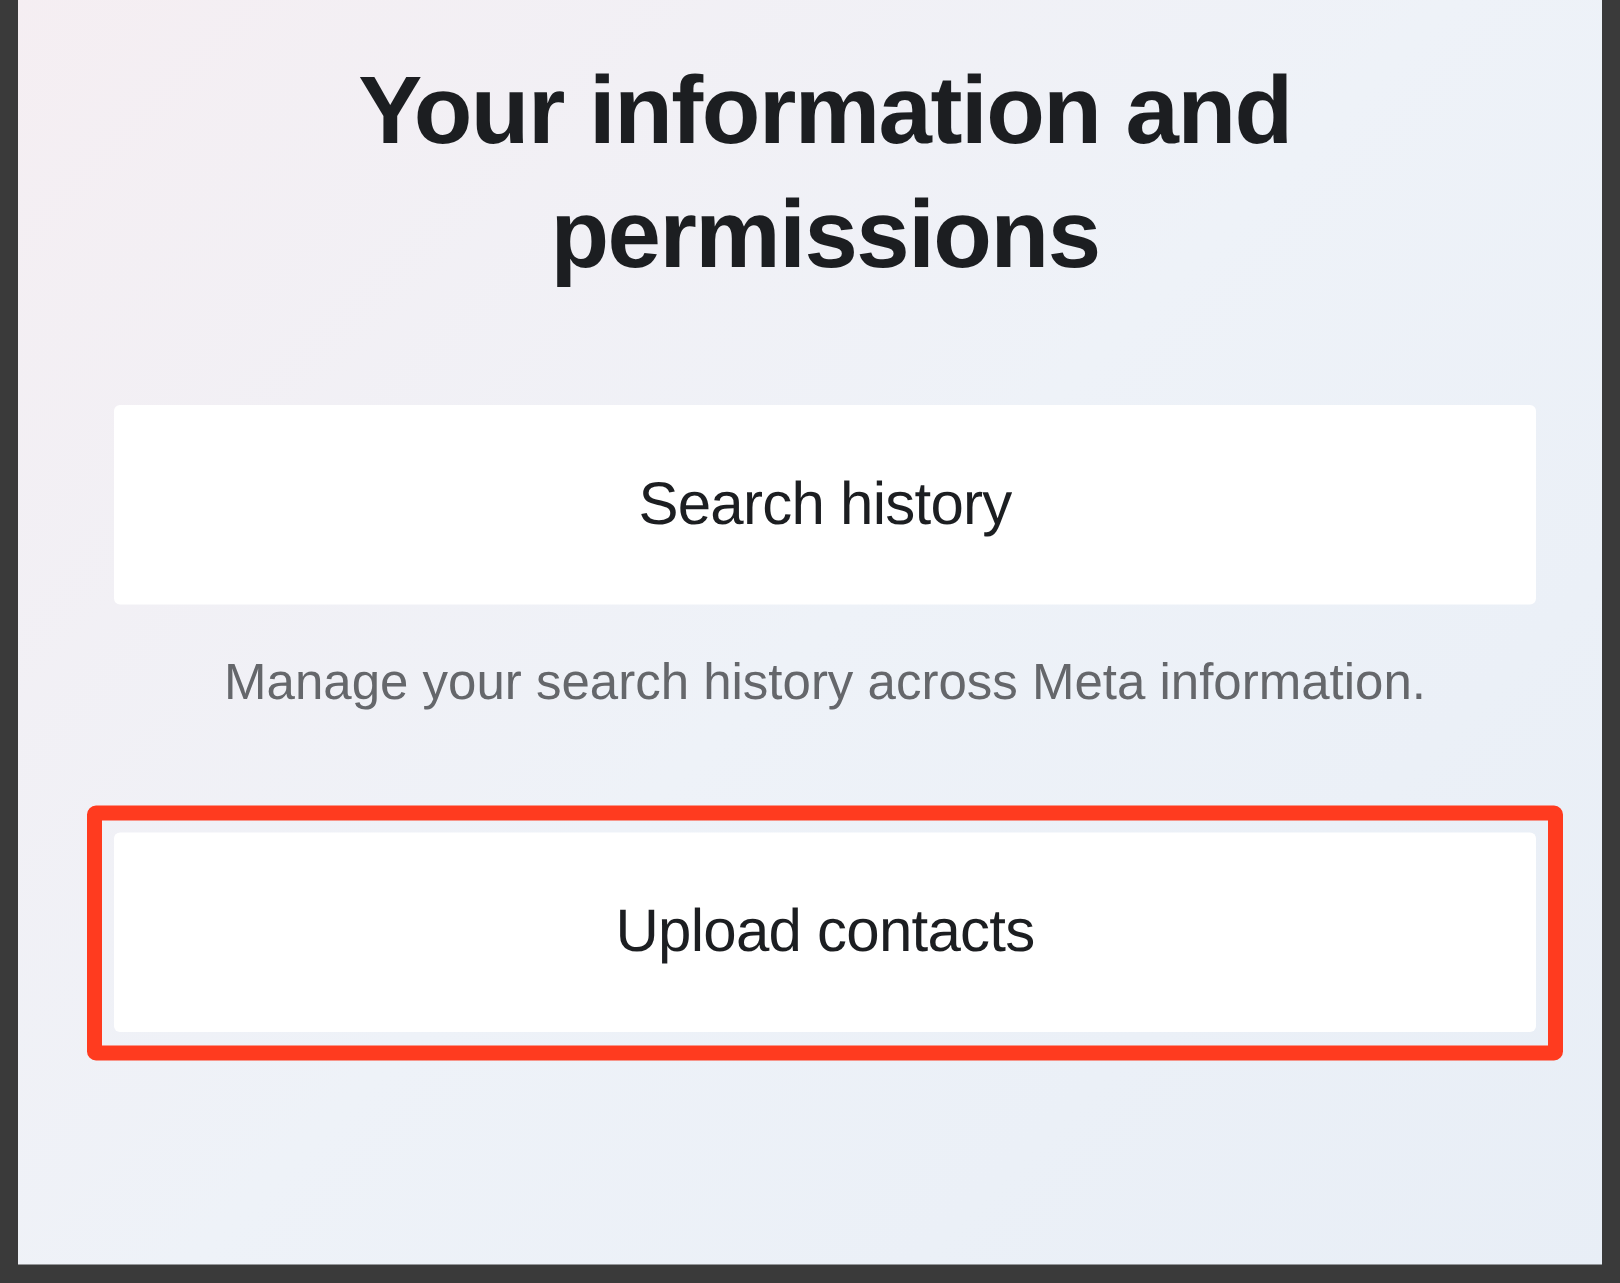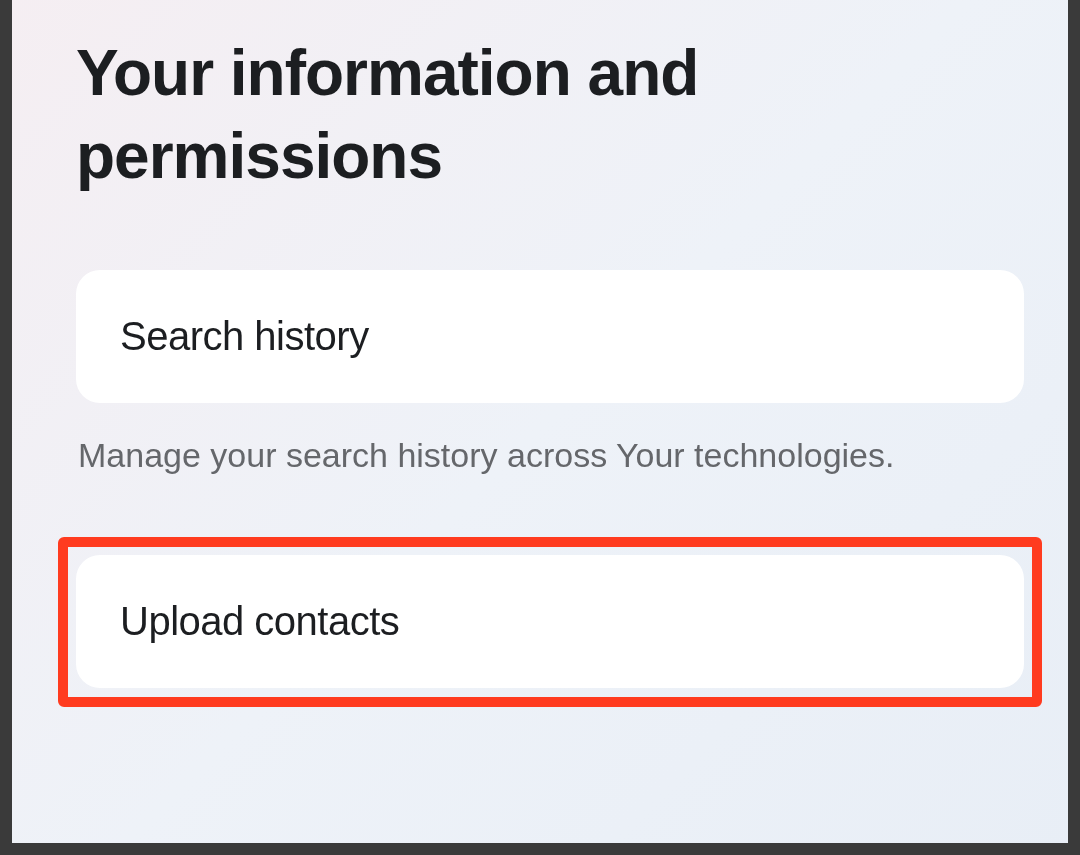"Your information and permissions" .content { text-align: none -> center }
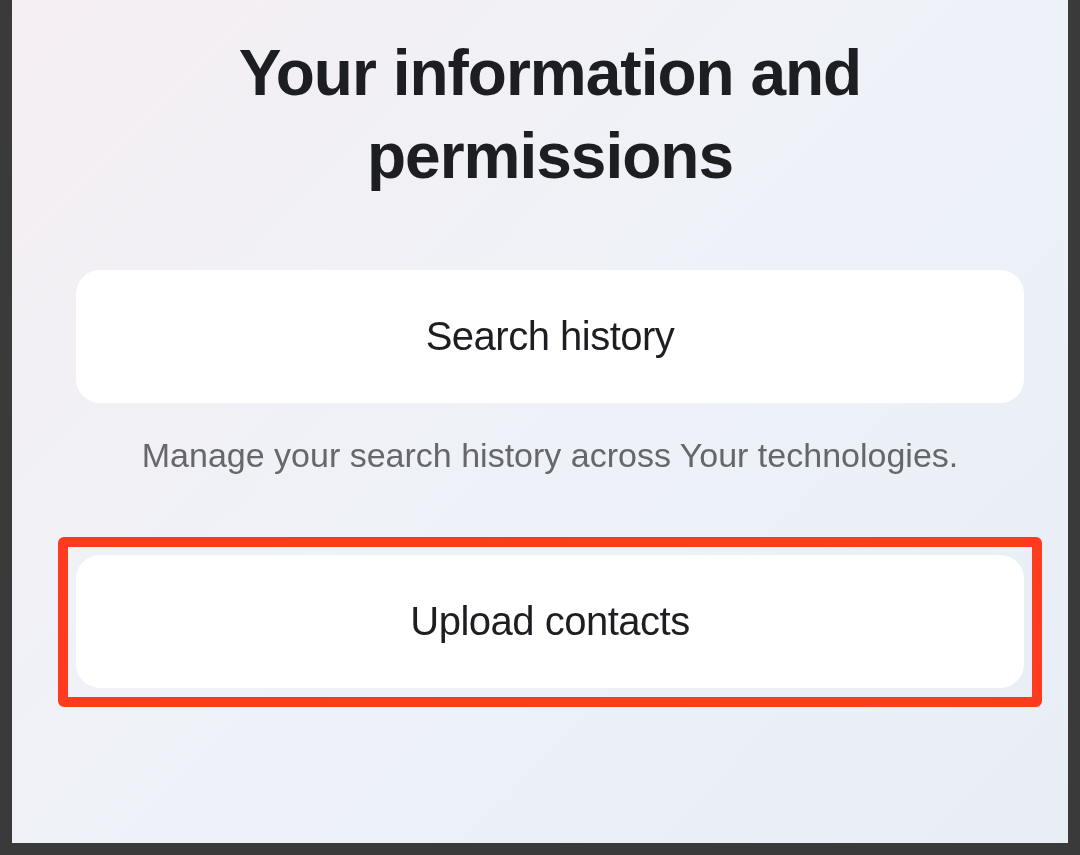"Search history" .card { border-radius: 24px -> 4px }
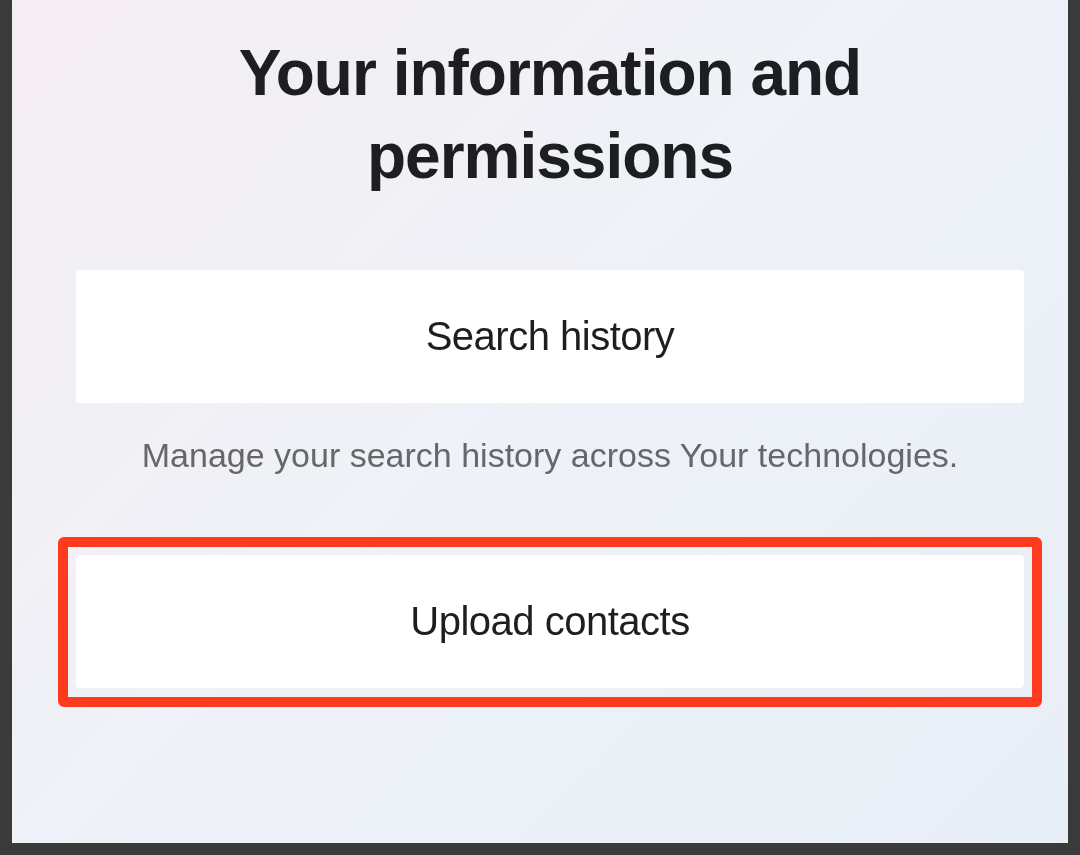"Manage your search history across" div.card-description { text: Your technologies -> Meta information }
